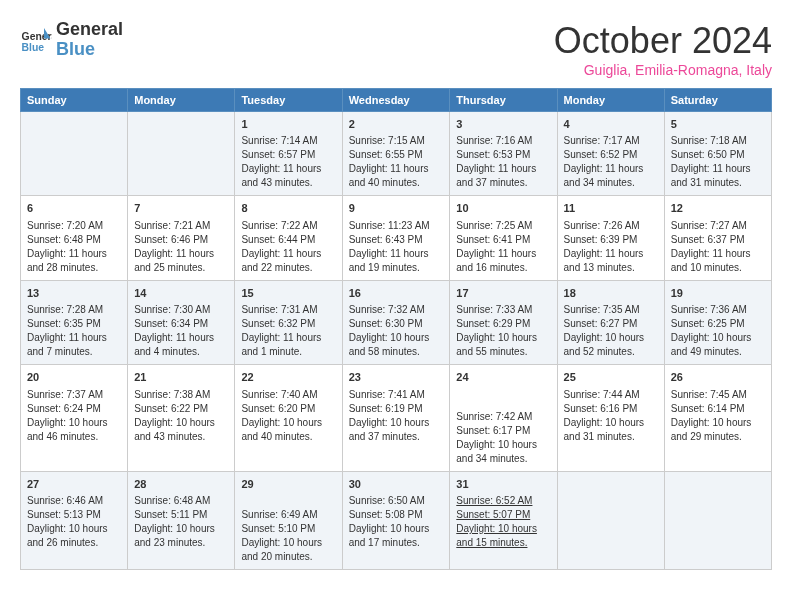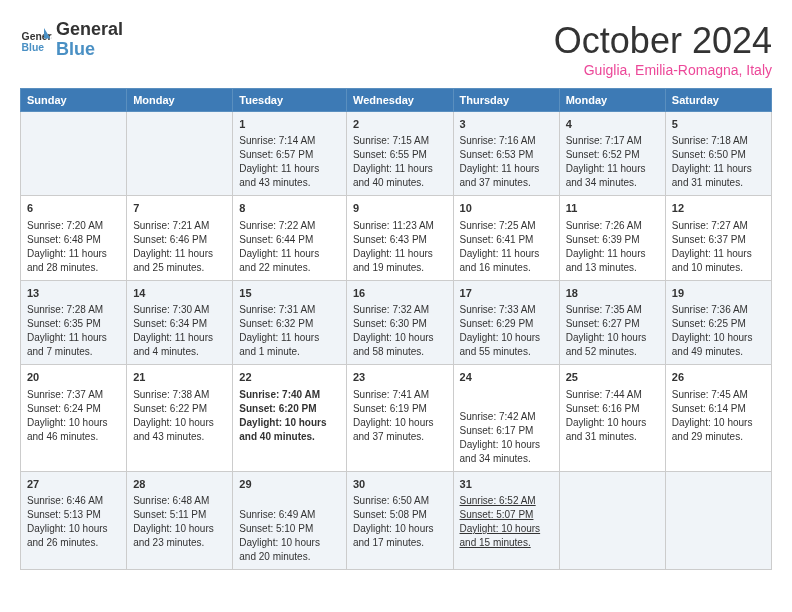"Sunrise: 7:40 AM" div.day-info { font-weight: bold -> none }
